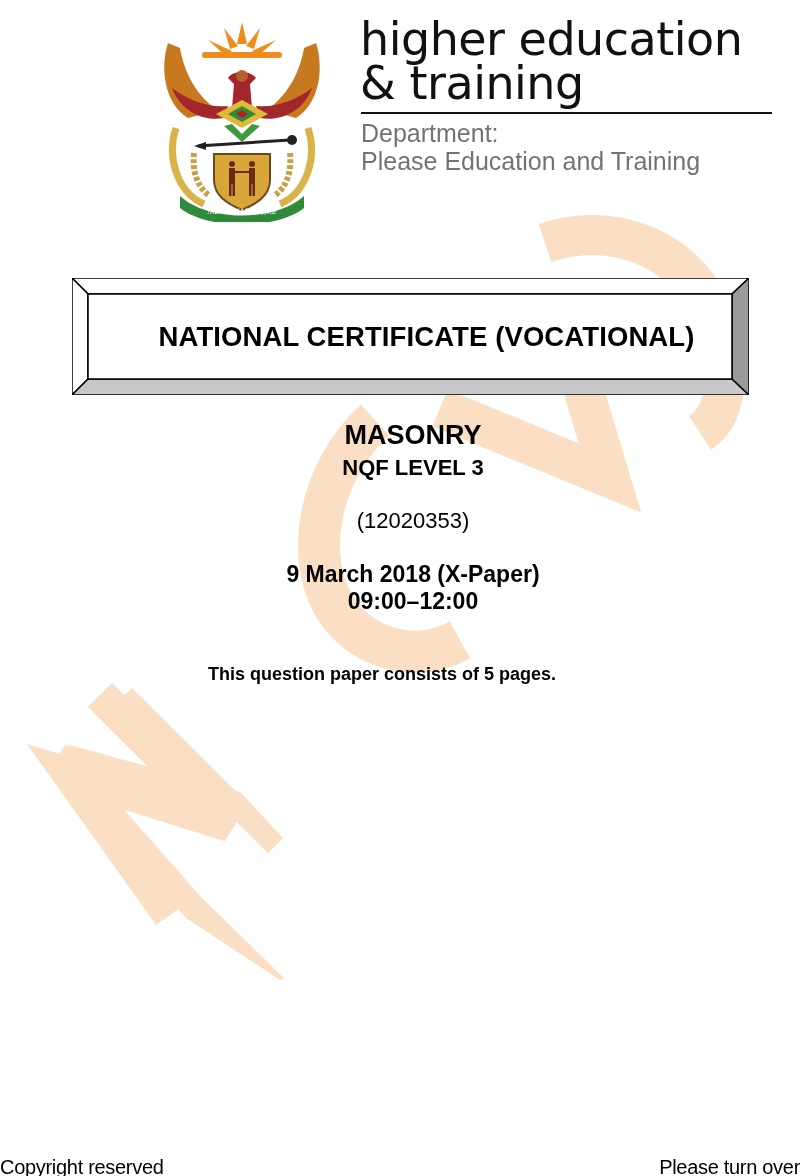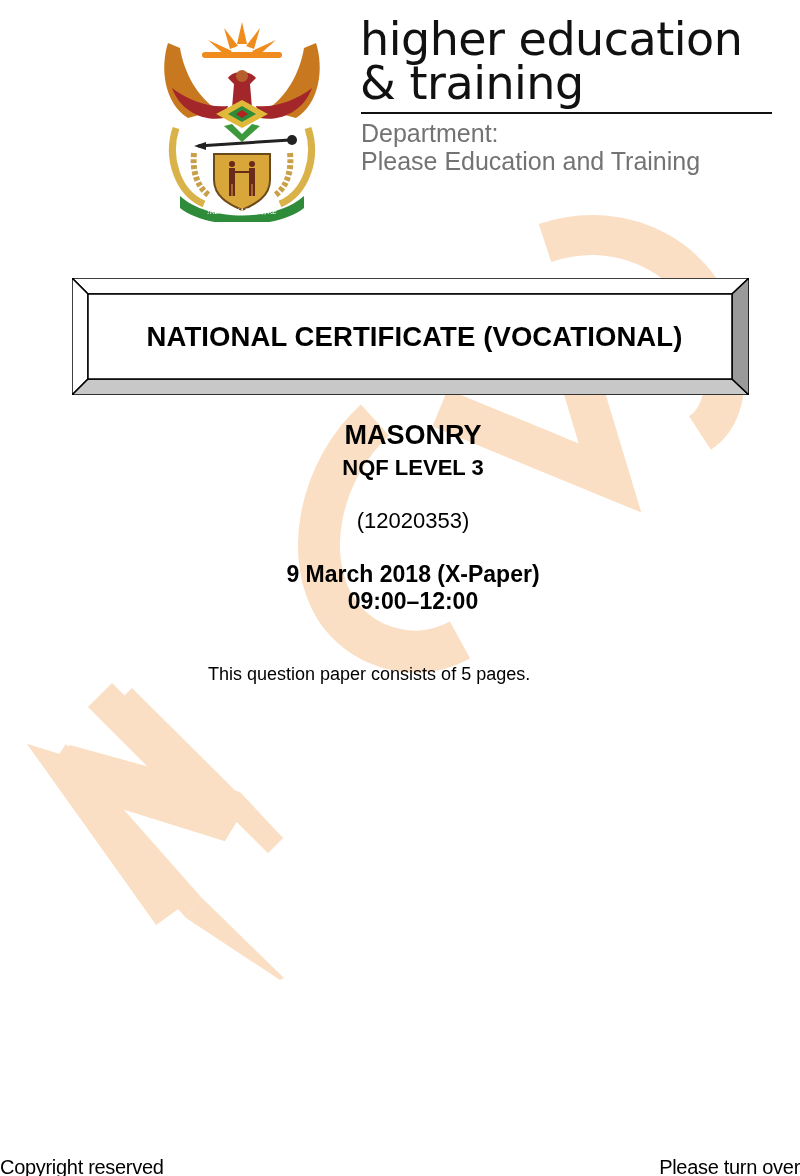"NATIONAL CERTIFICATE (VOCATIONAL)" .banner-title { left: 4px -> 16px }
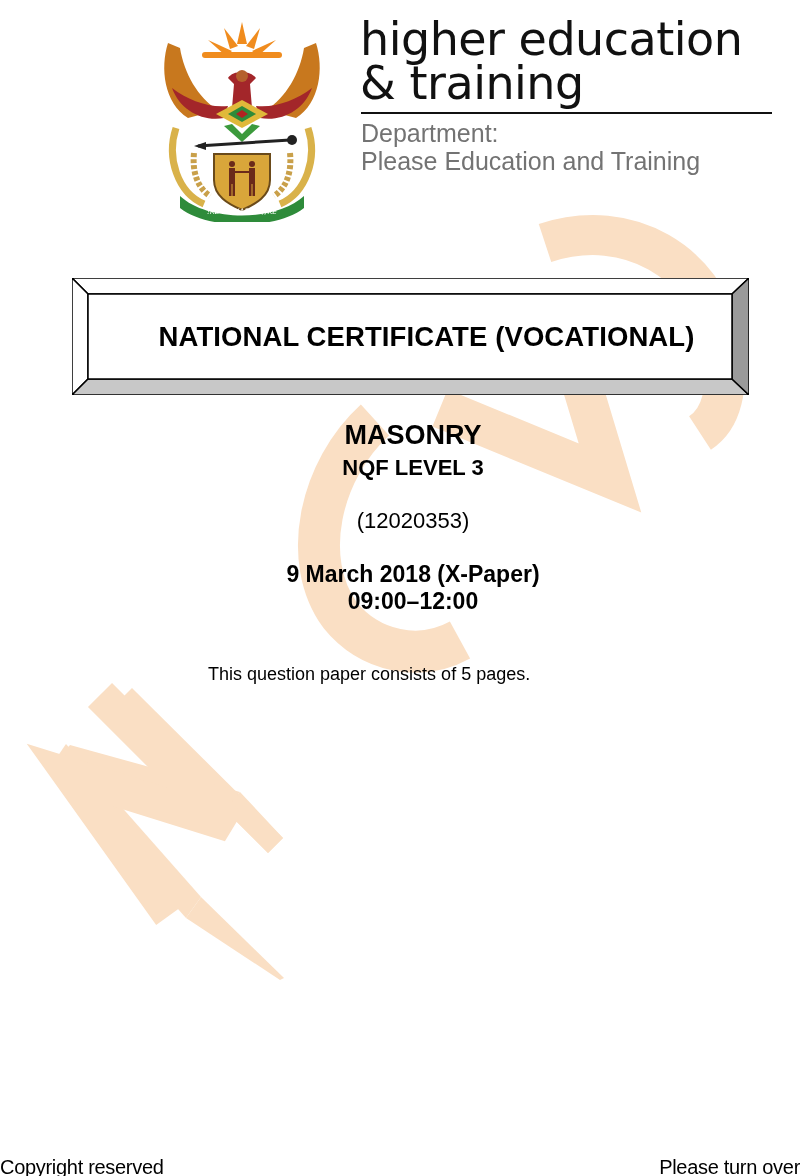"This question paper consists of" .pages { font-weight: normal -> bold }
